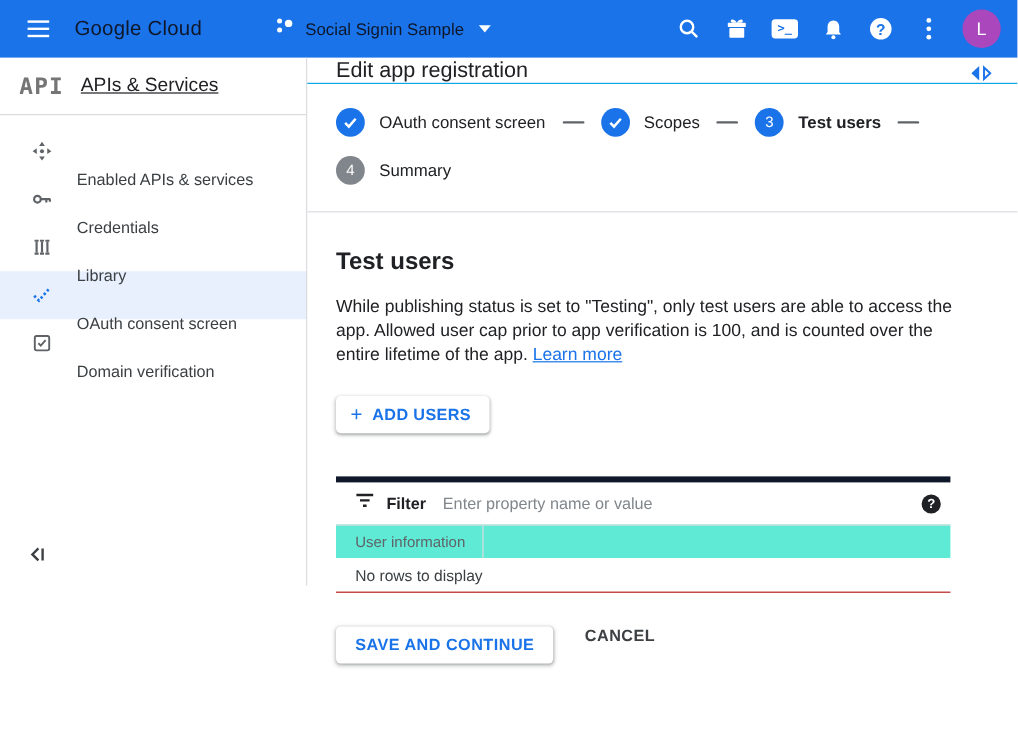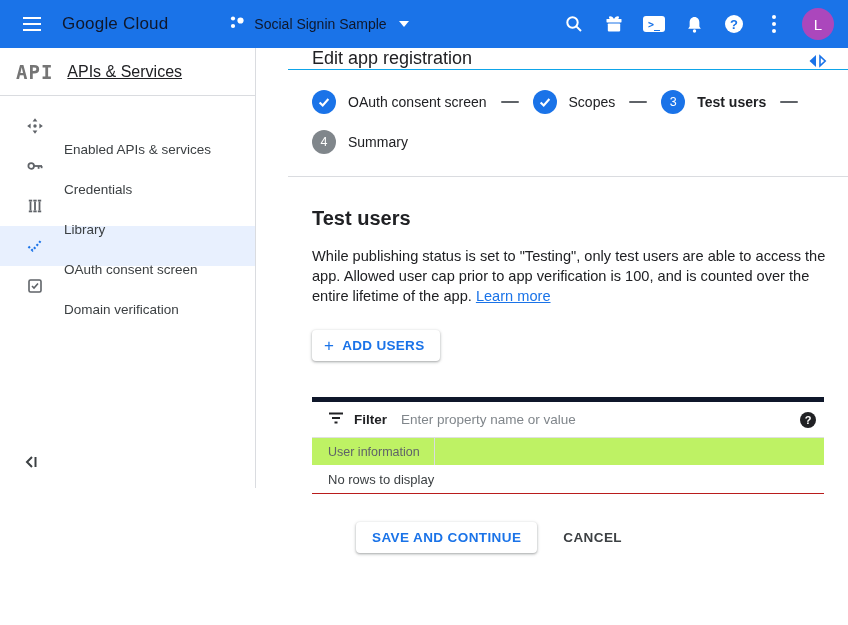"API" .app { gap: 32px -> none }
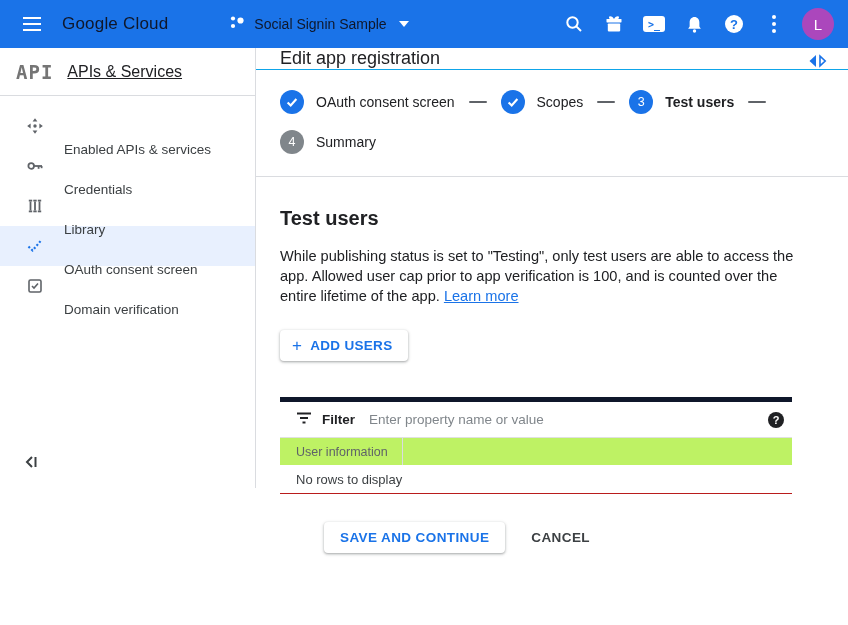"User information" .thead { background: #bef264 -> #5eead4 }
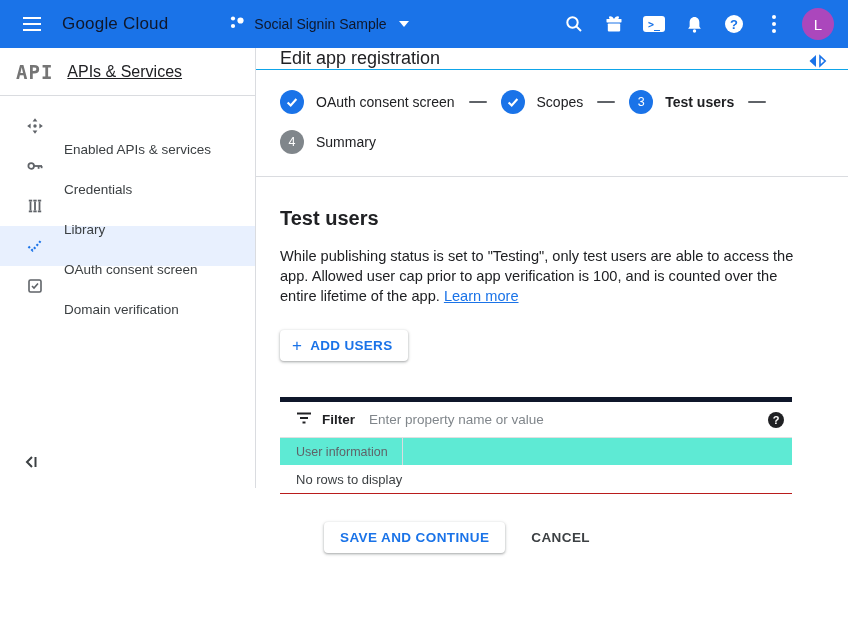"SAVE AND CONTINUE" .actions { align-items: center -> flex-start; margin-left: 44px -> none }
